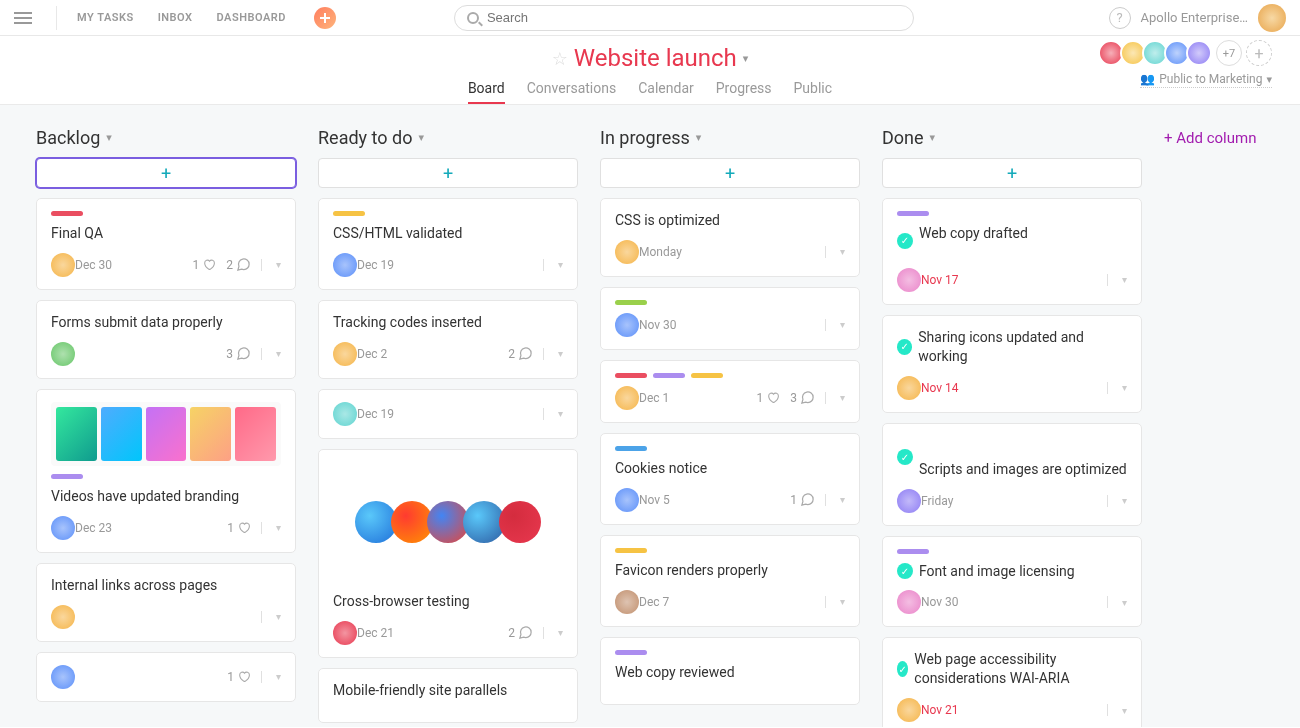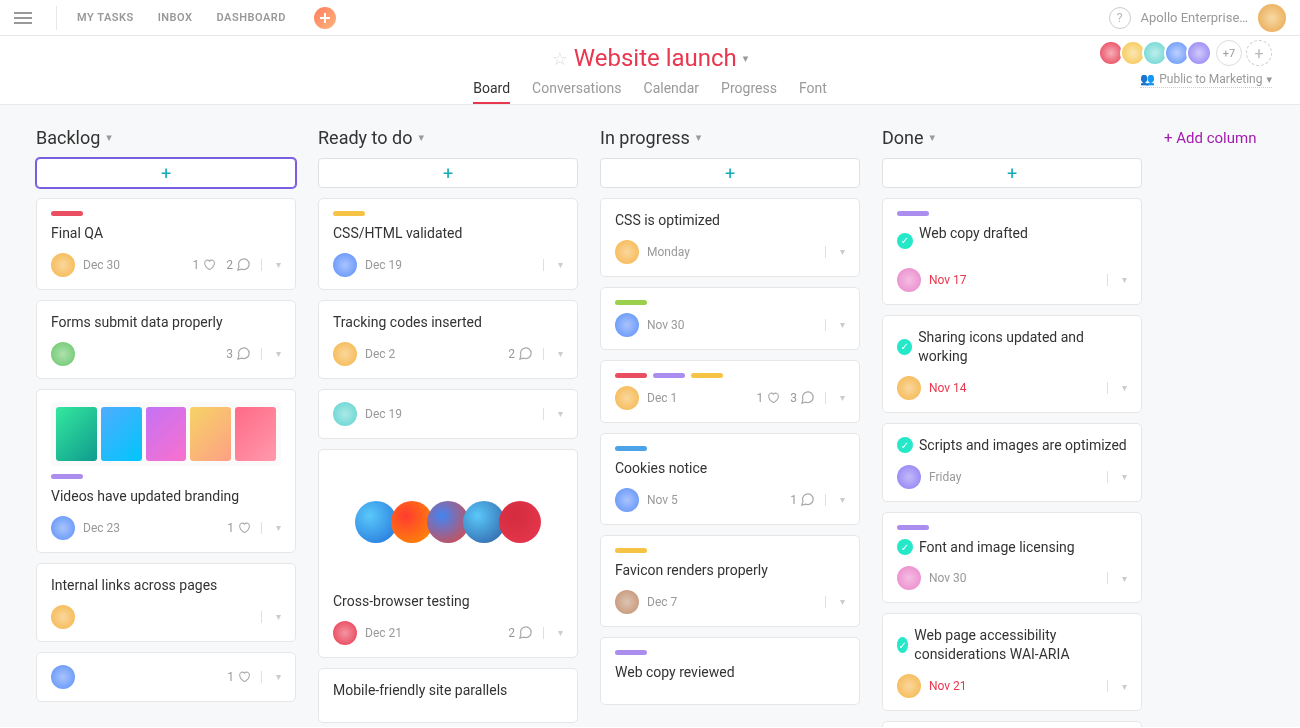"Search" div.searchbar { html: none -> <div> <div></div> <input> </div> }
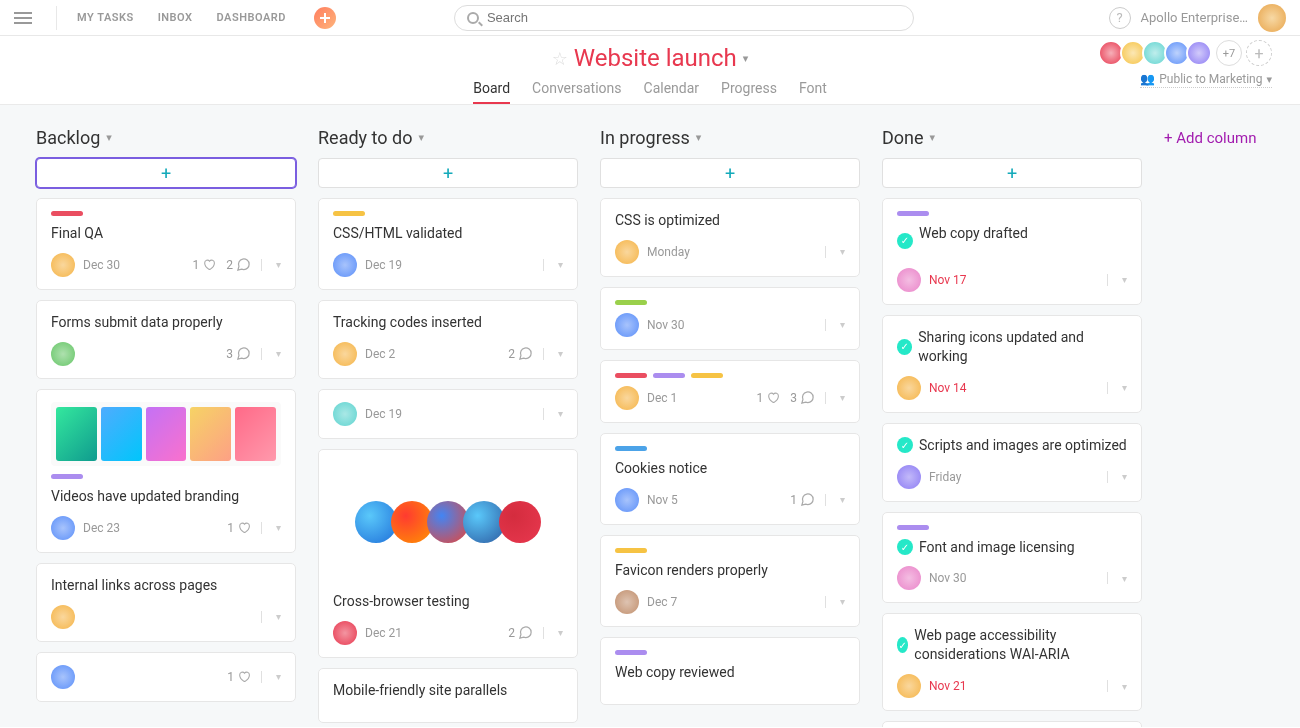"Font" span.project-tab { text: Font -> Public }
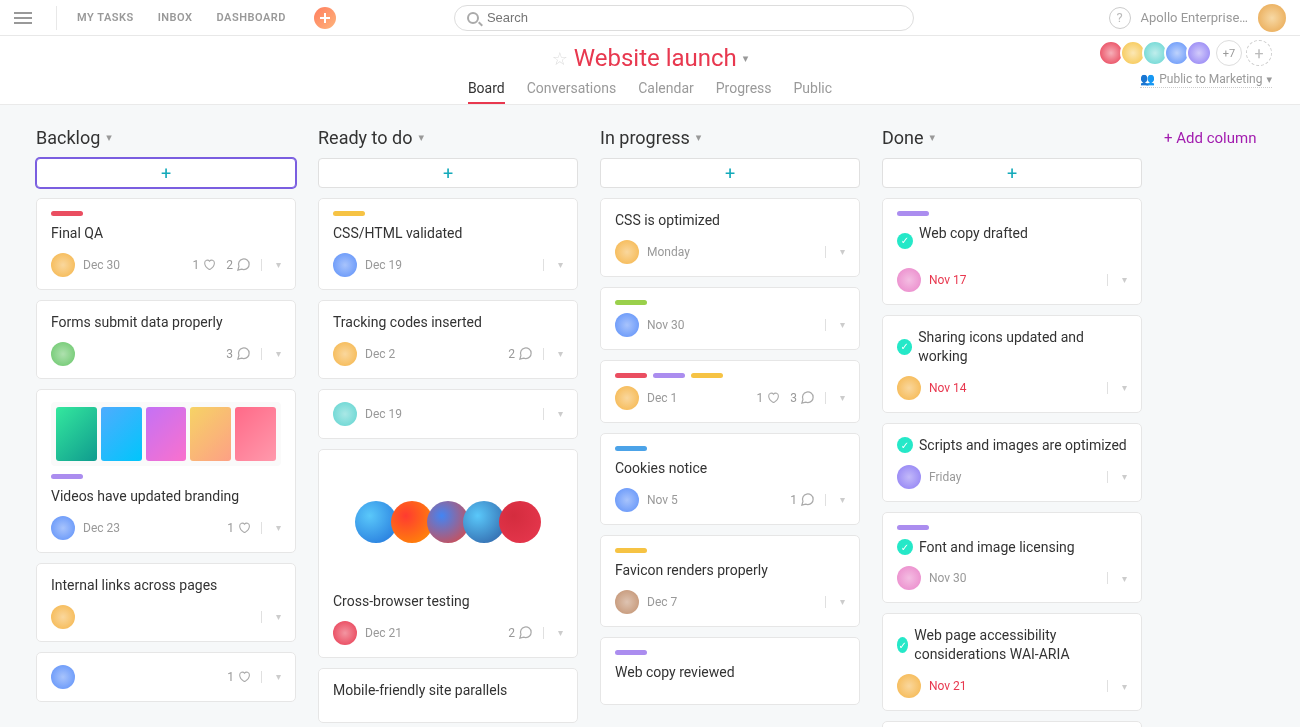"Monday" .card-footer { gap: 8px -> none }
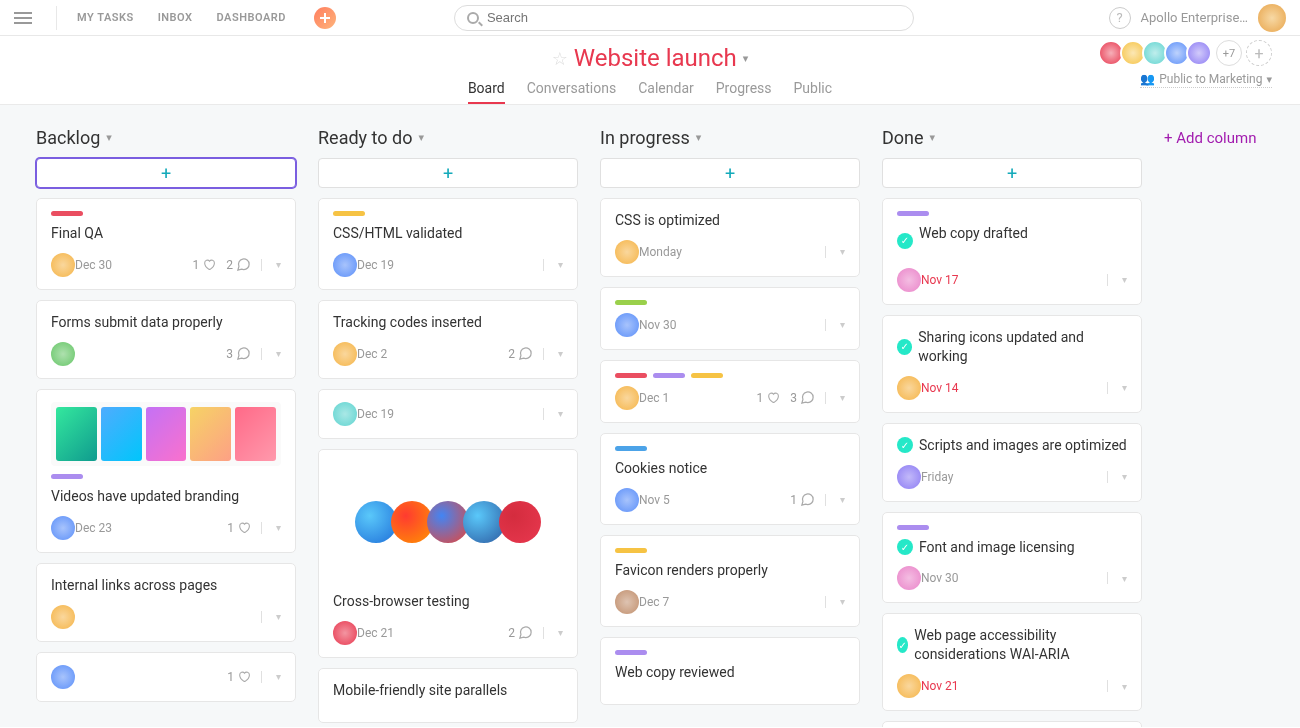"Scripts and images are optimized" span.card-title { margin-top: none -> 24px }
